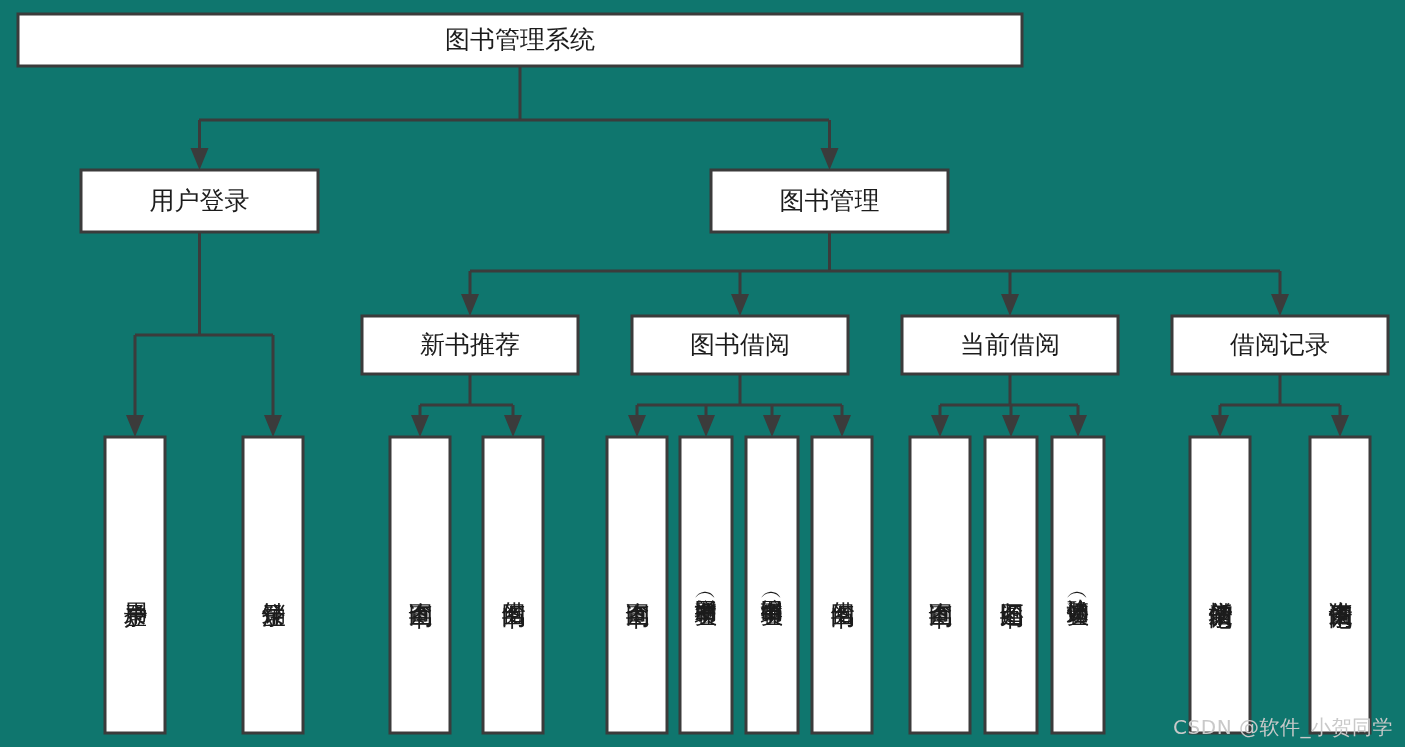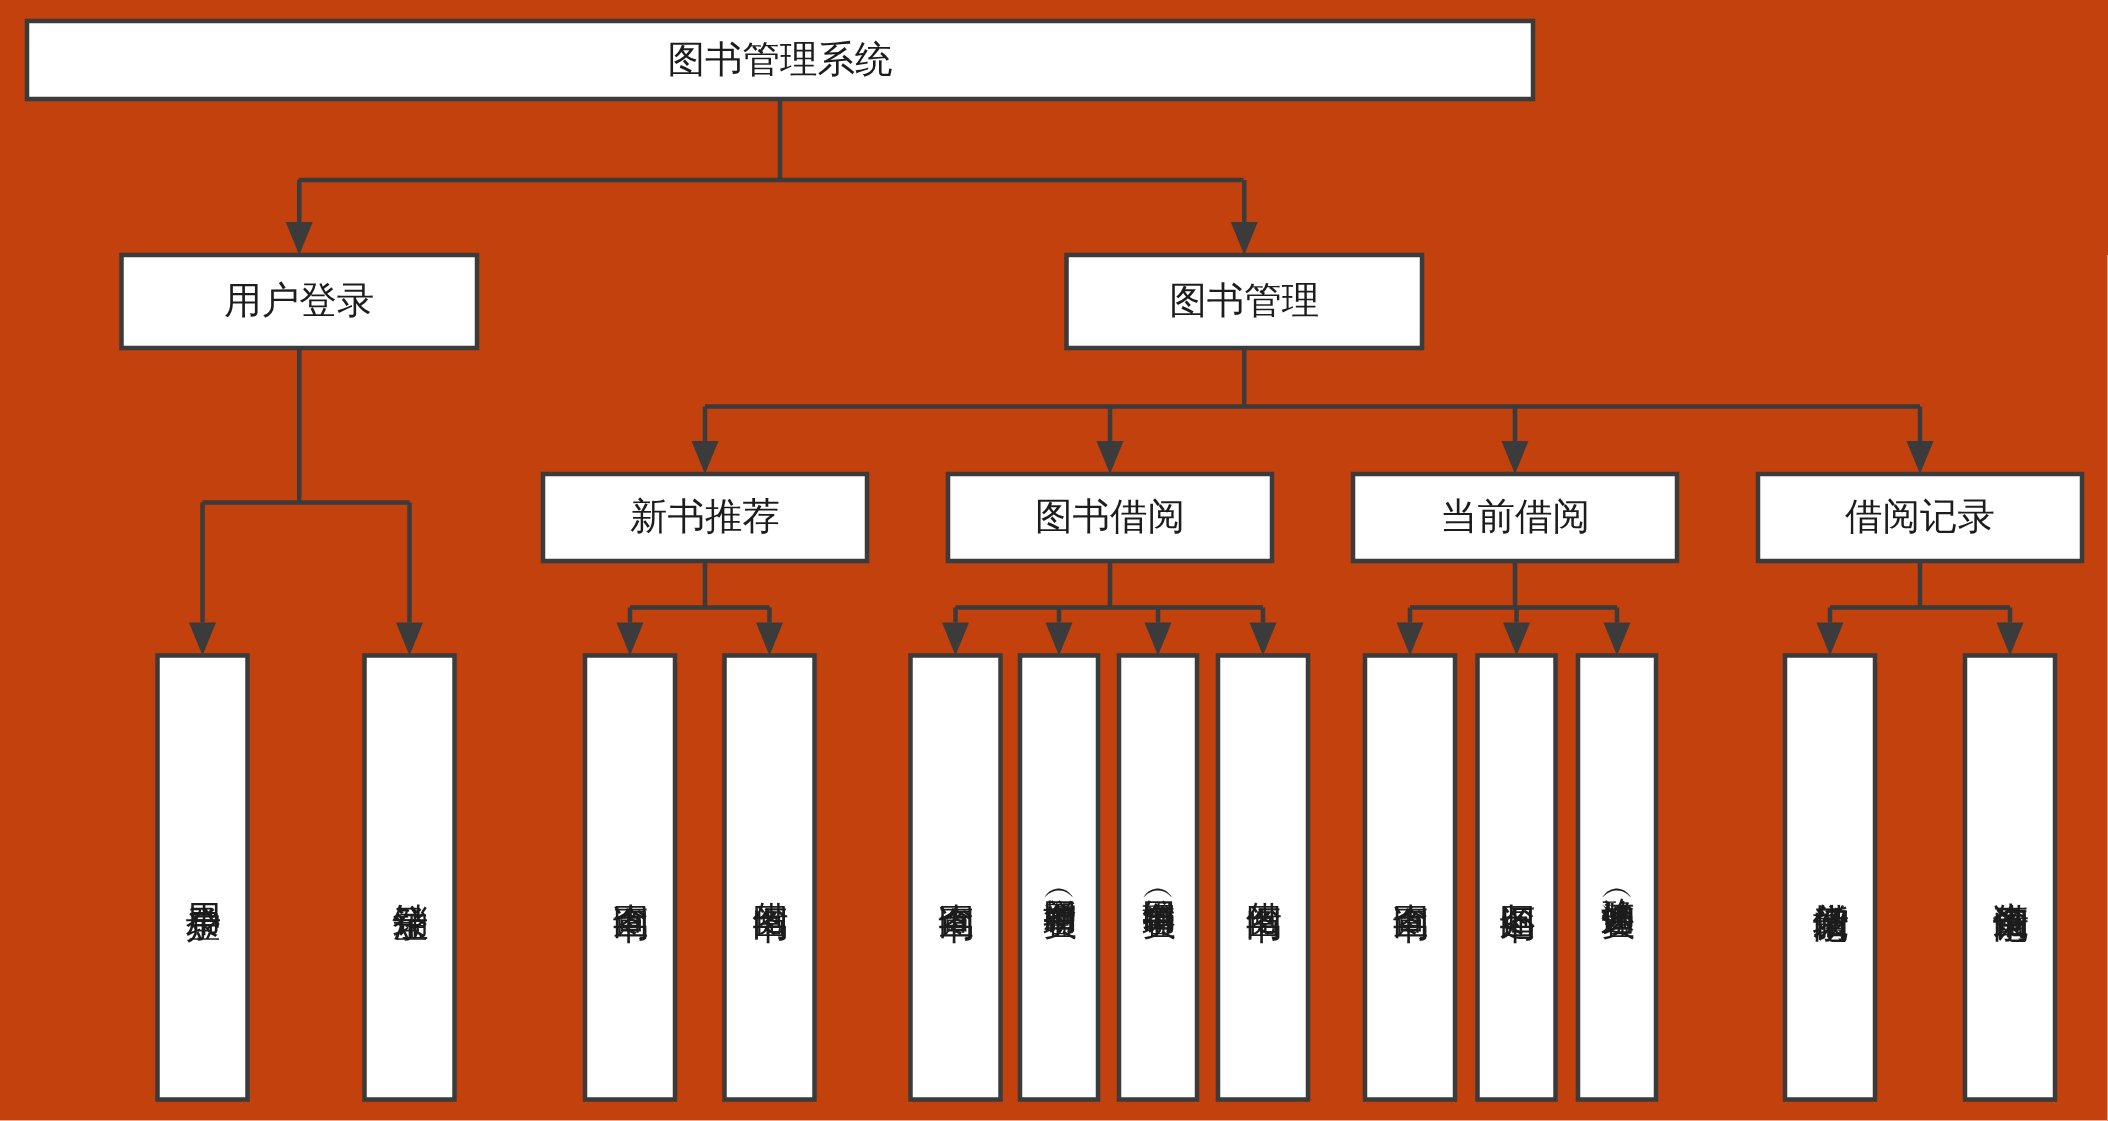"图书管理系统" #diagram-root { background: #c2410c -> #0f766e }
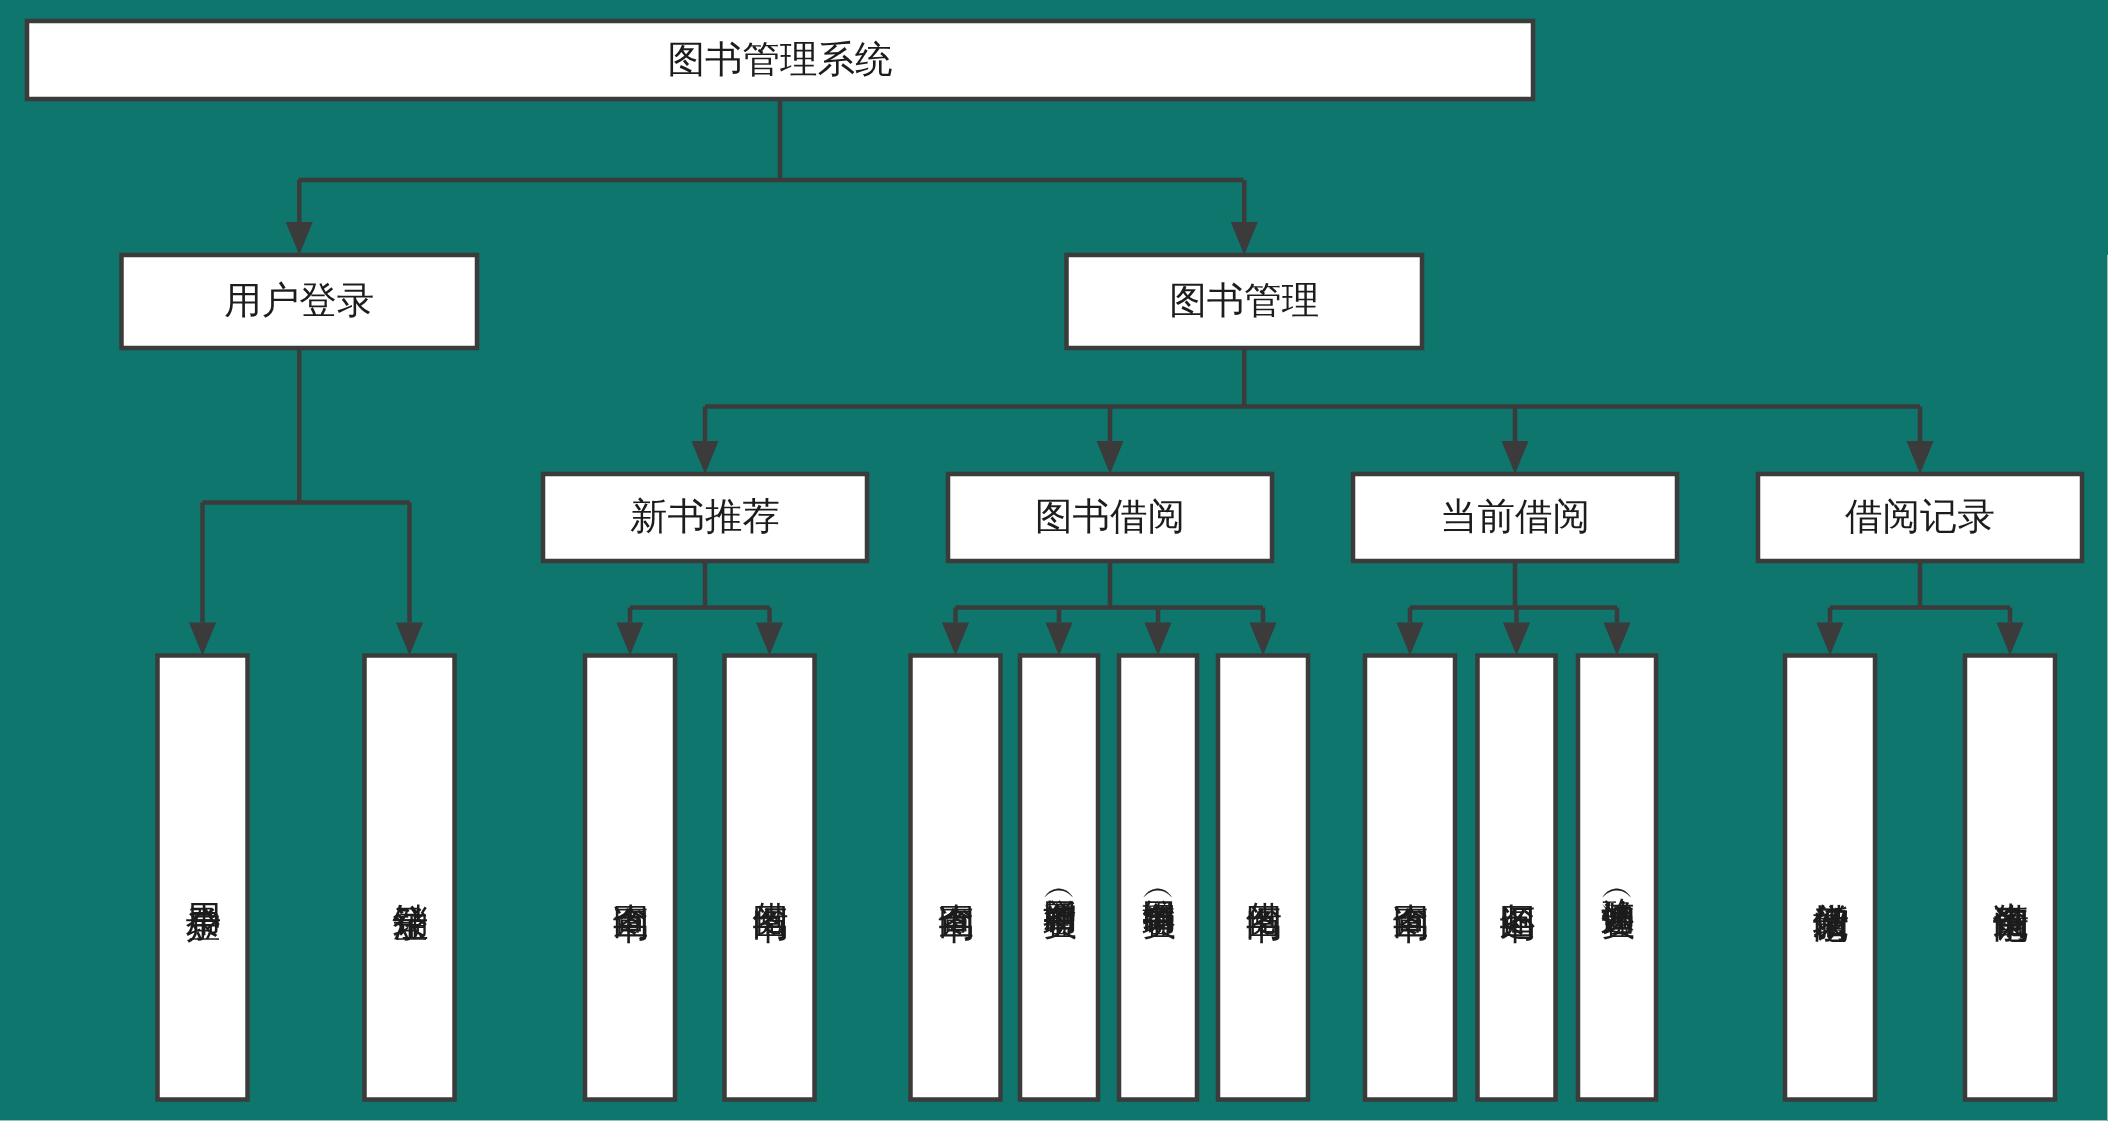"CSDN @软件_小贺同学" div { html: none -> <div>CSDN @软件_小贺同学</div> }
